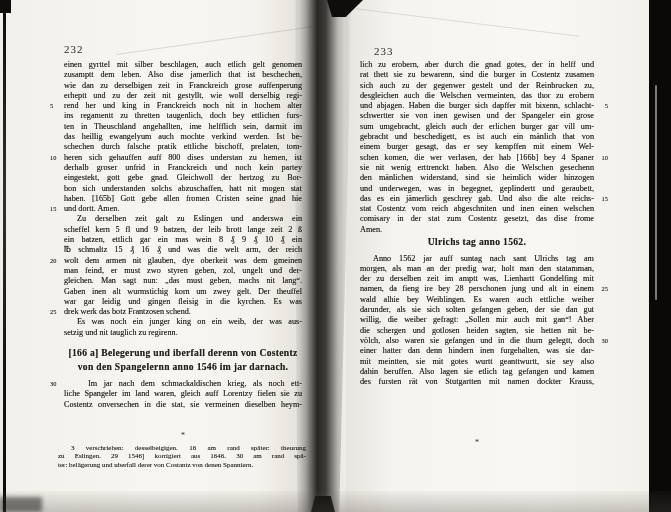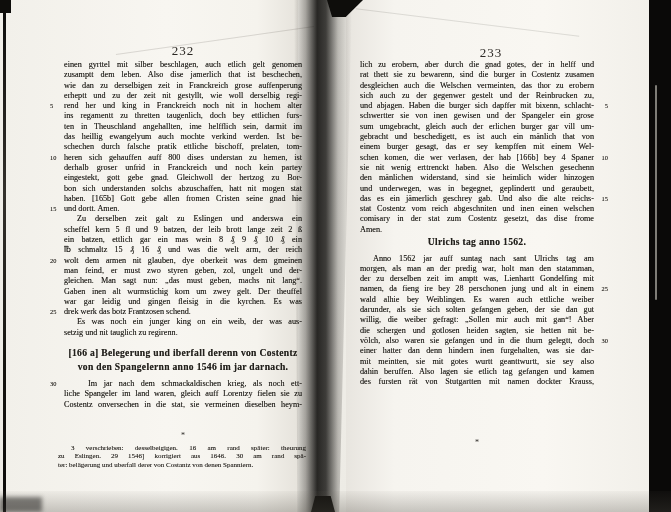"232" .pnum { font-size: 13px -> 11px; text-align: center -> left }
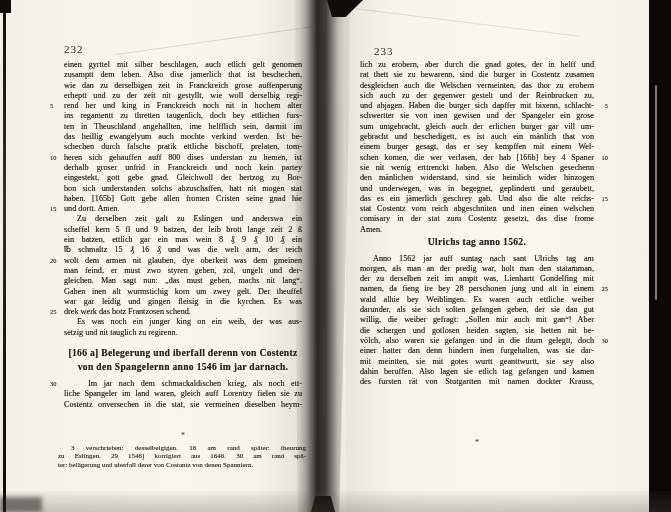"desgleichen auch die Welschen" div.tline { order: before "sich auch zu der gegenwer" -> after "sich auch zu der gegenwer" }
